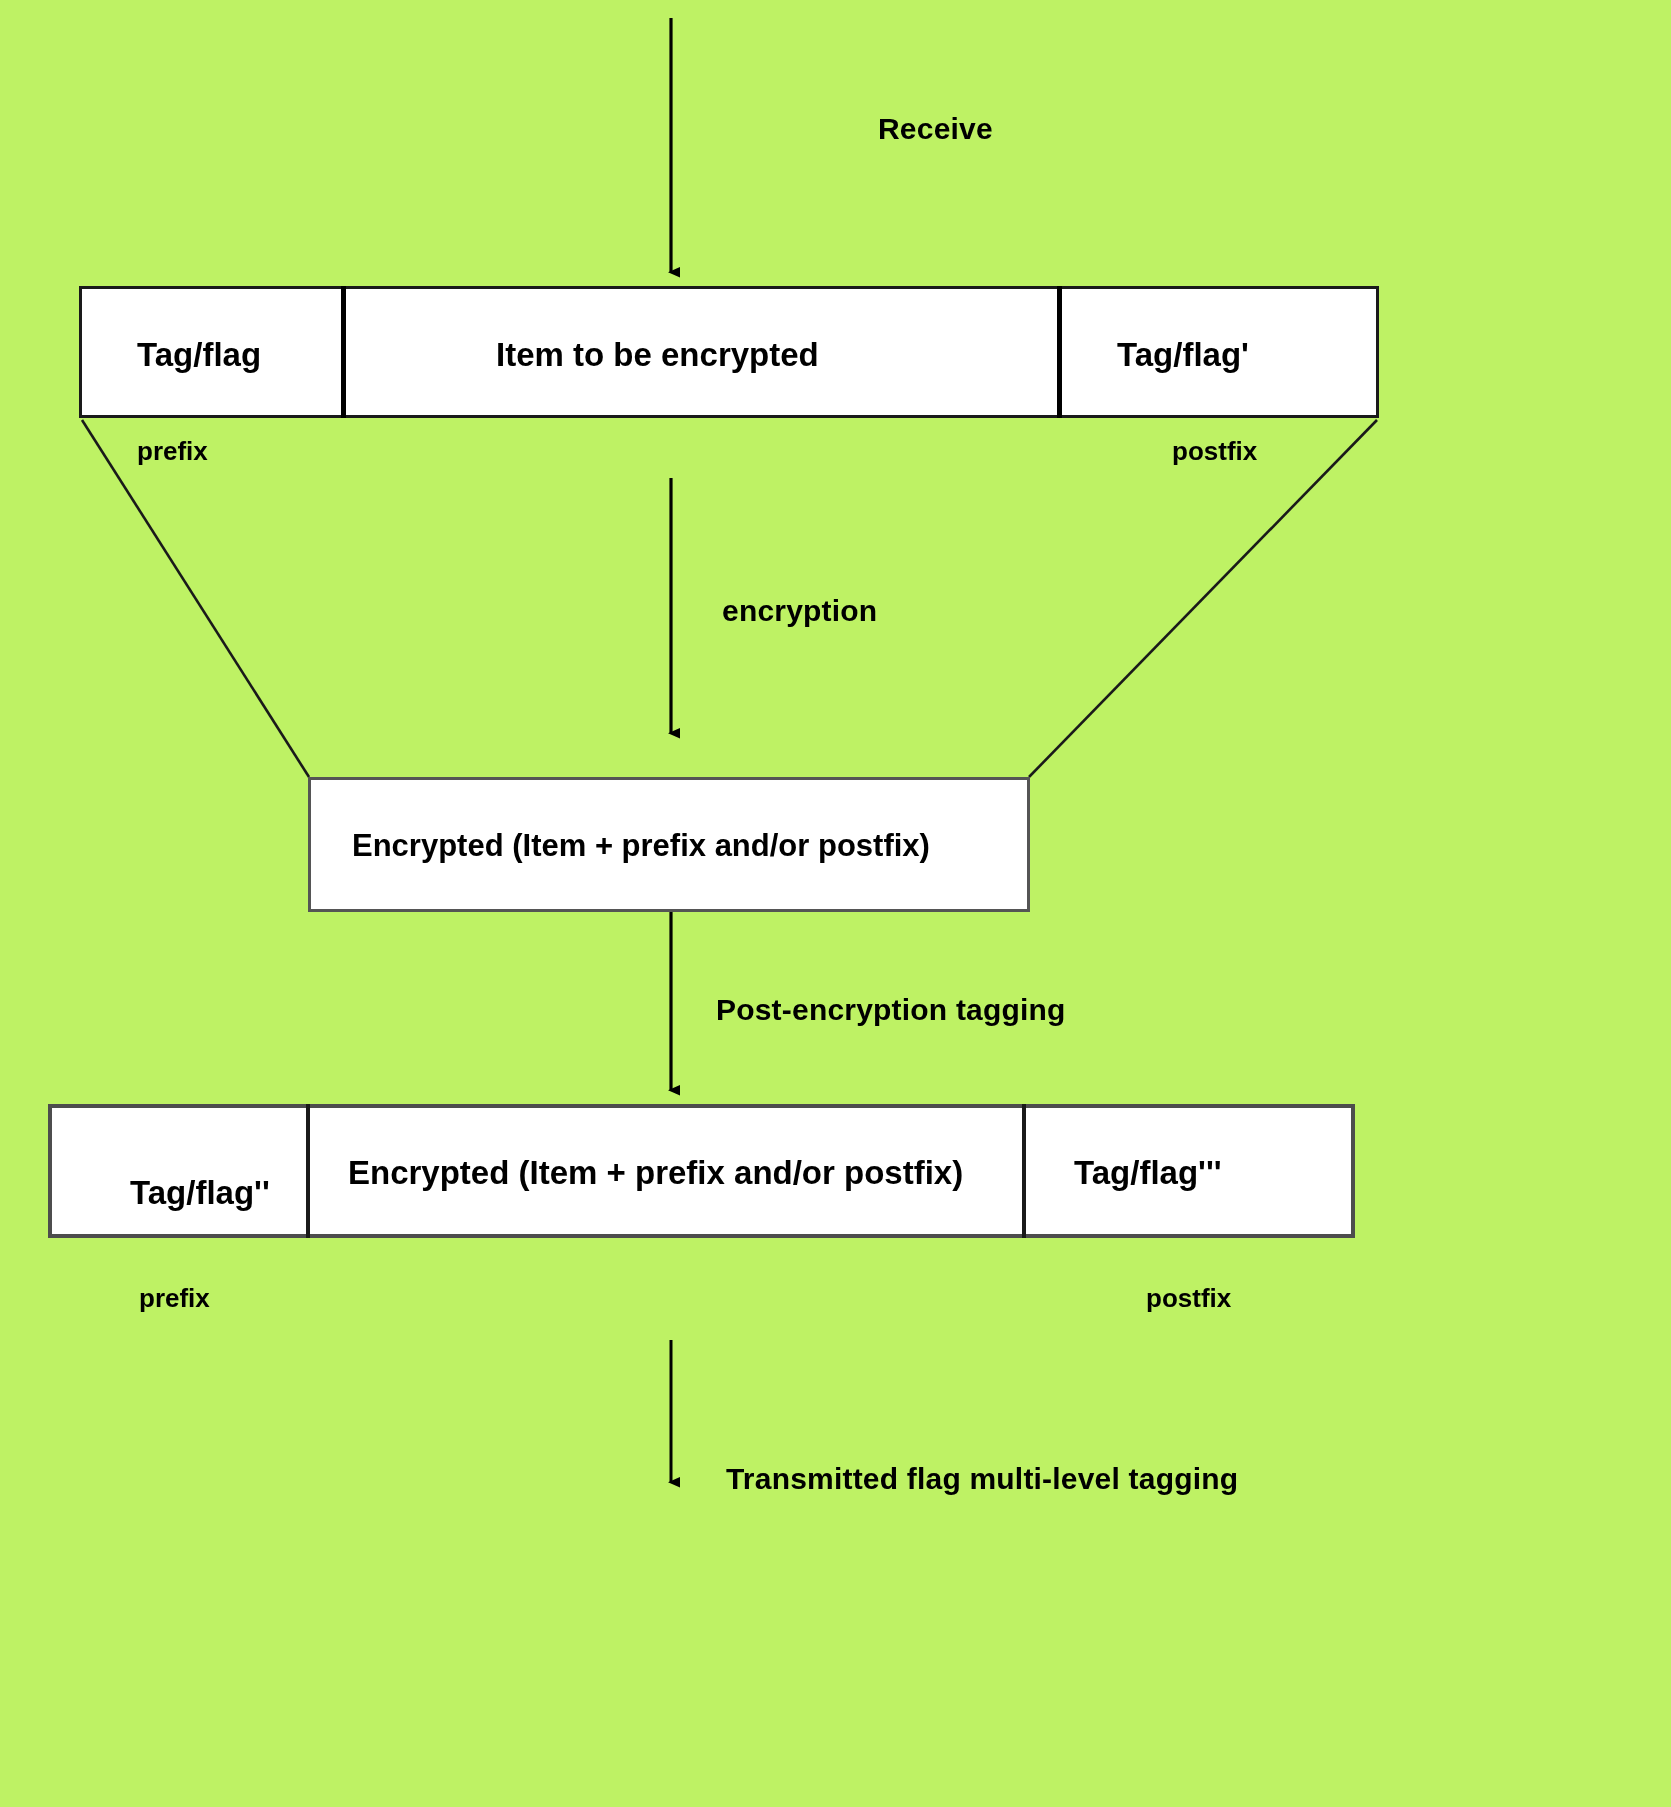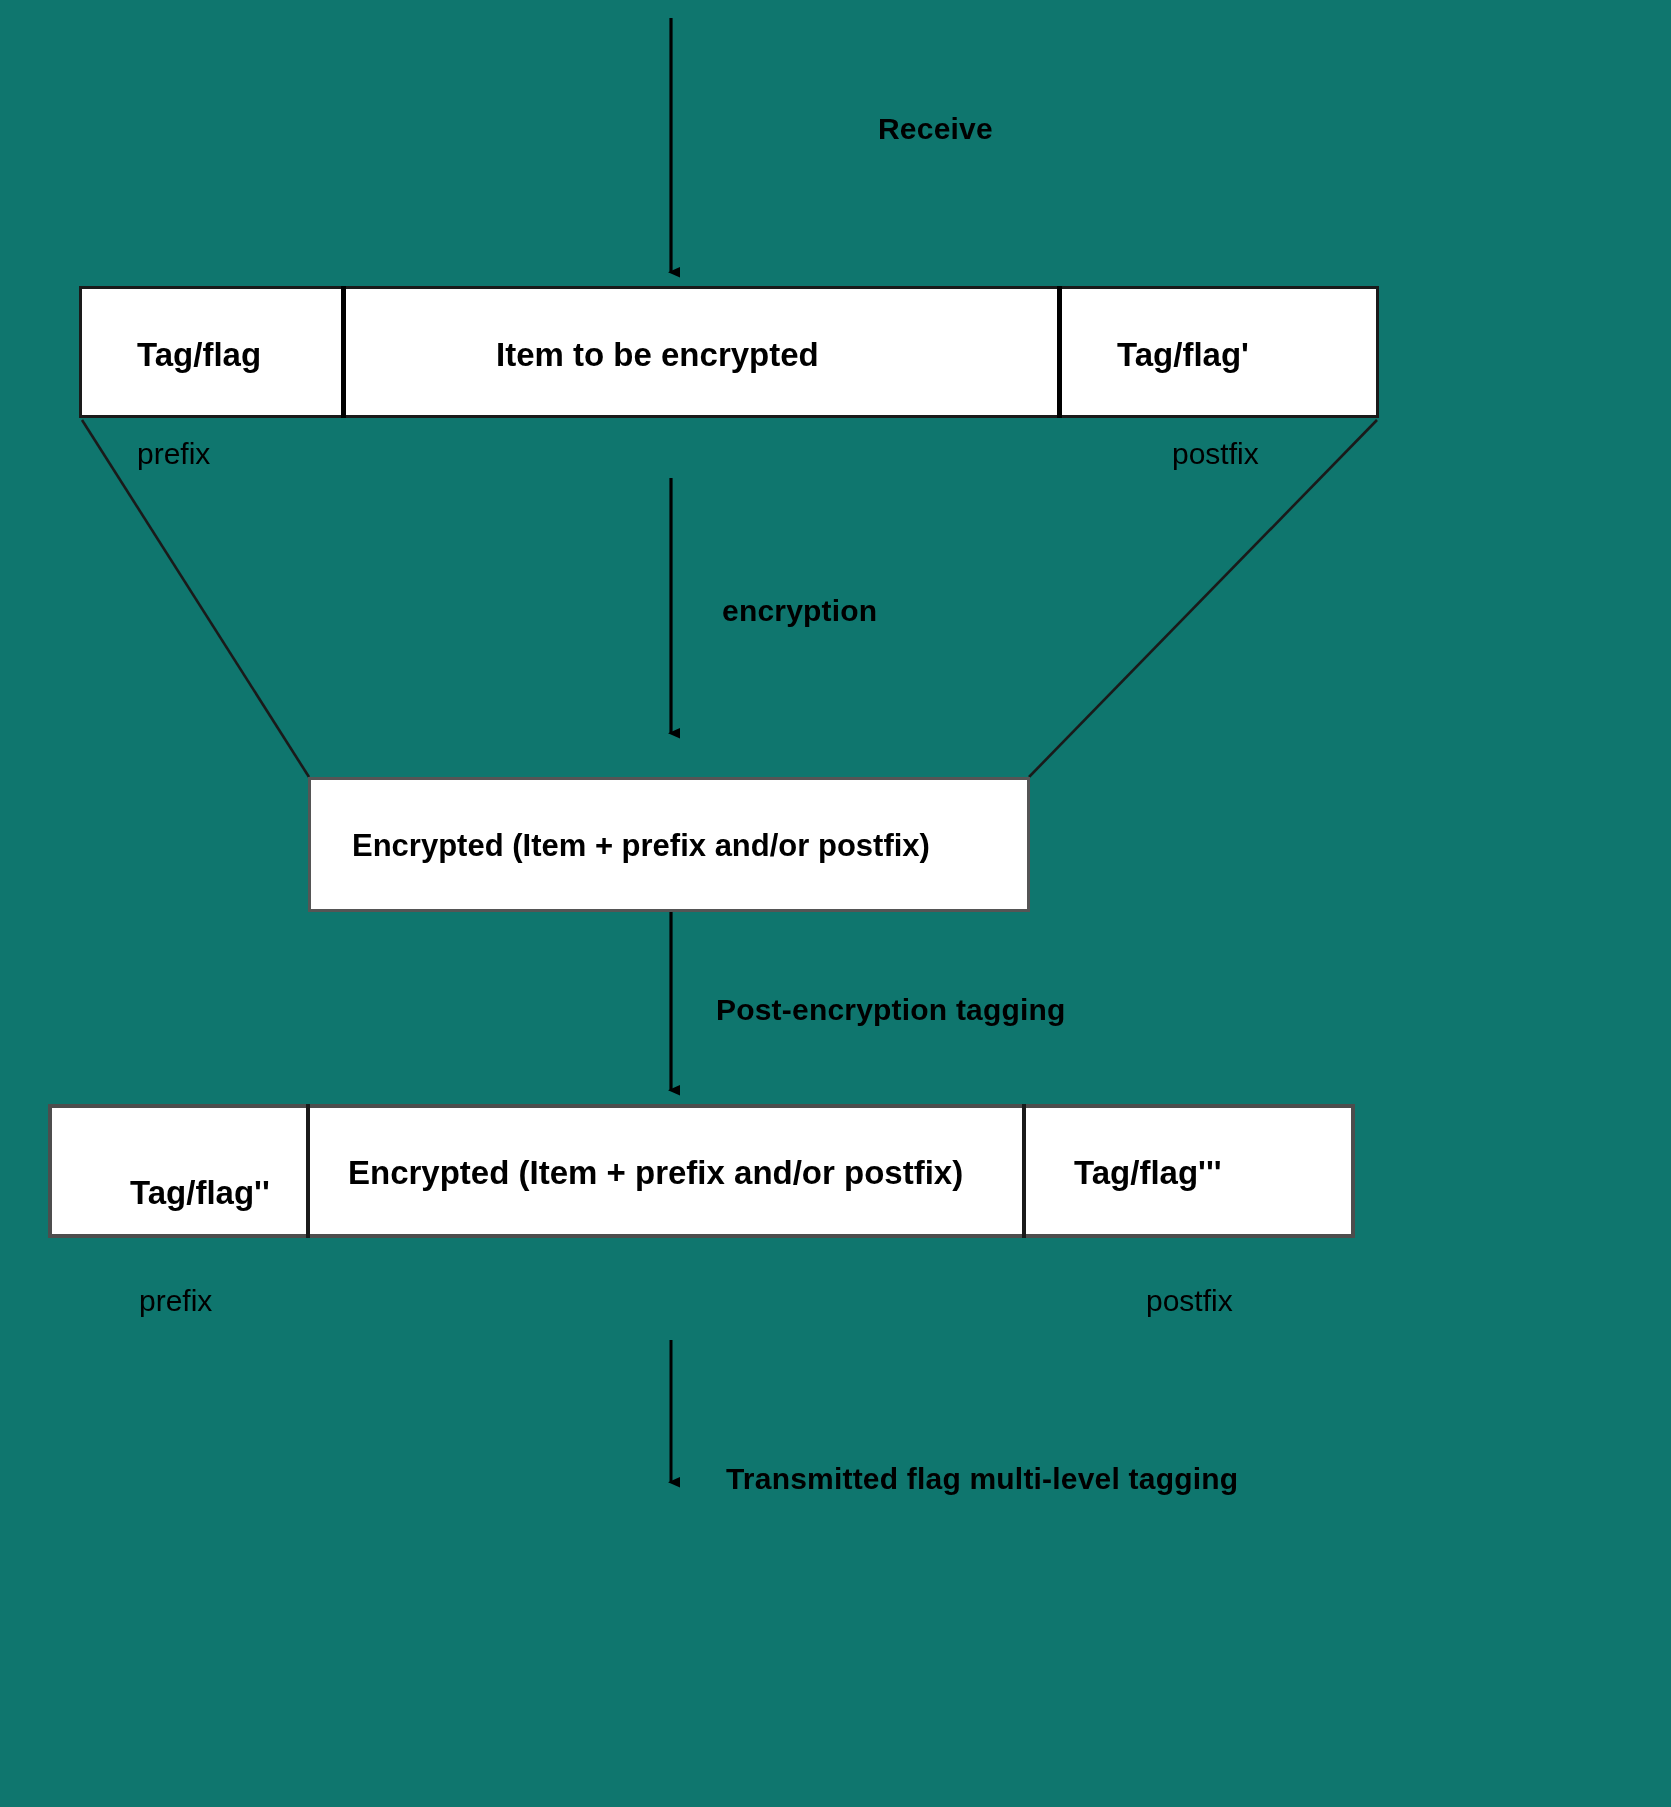"Receive" #canvas { background: #0f766e -> #bef264 }
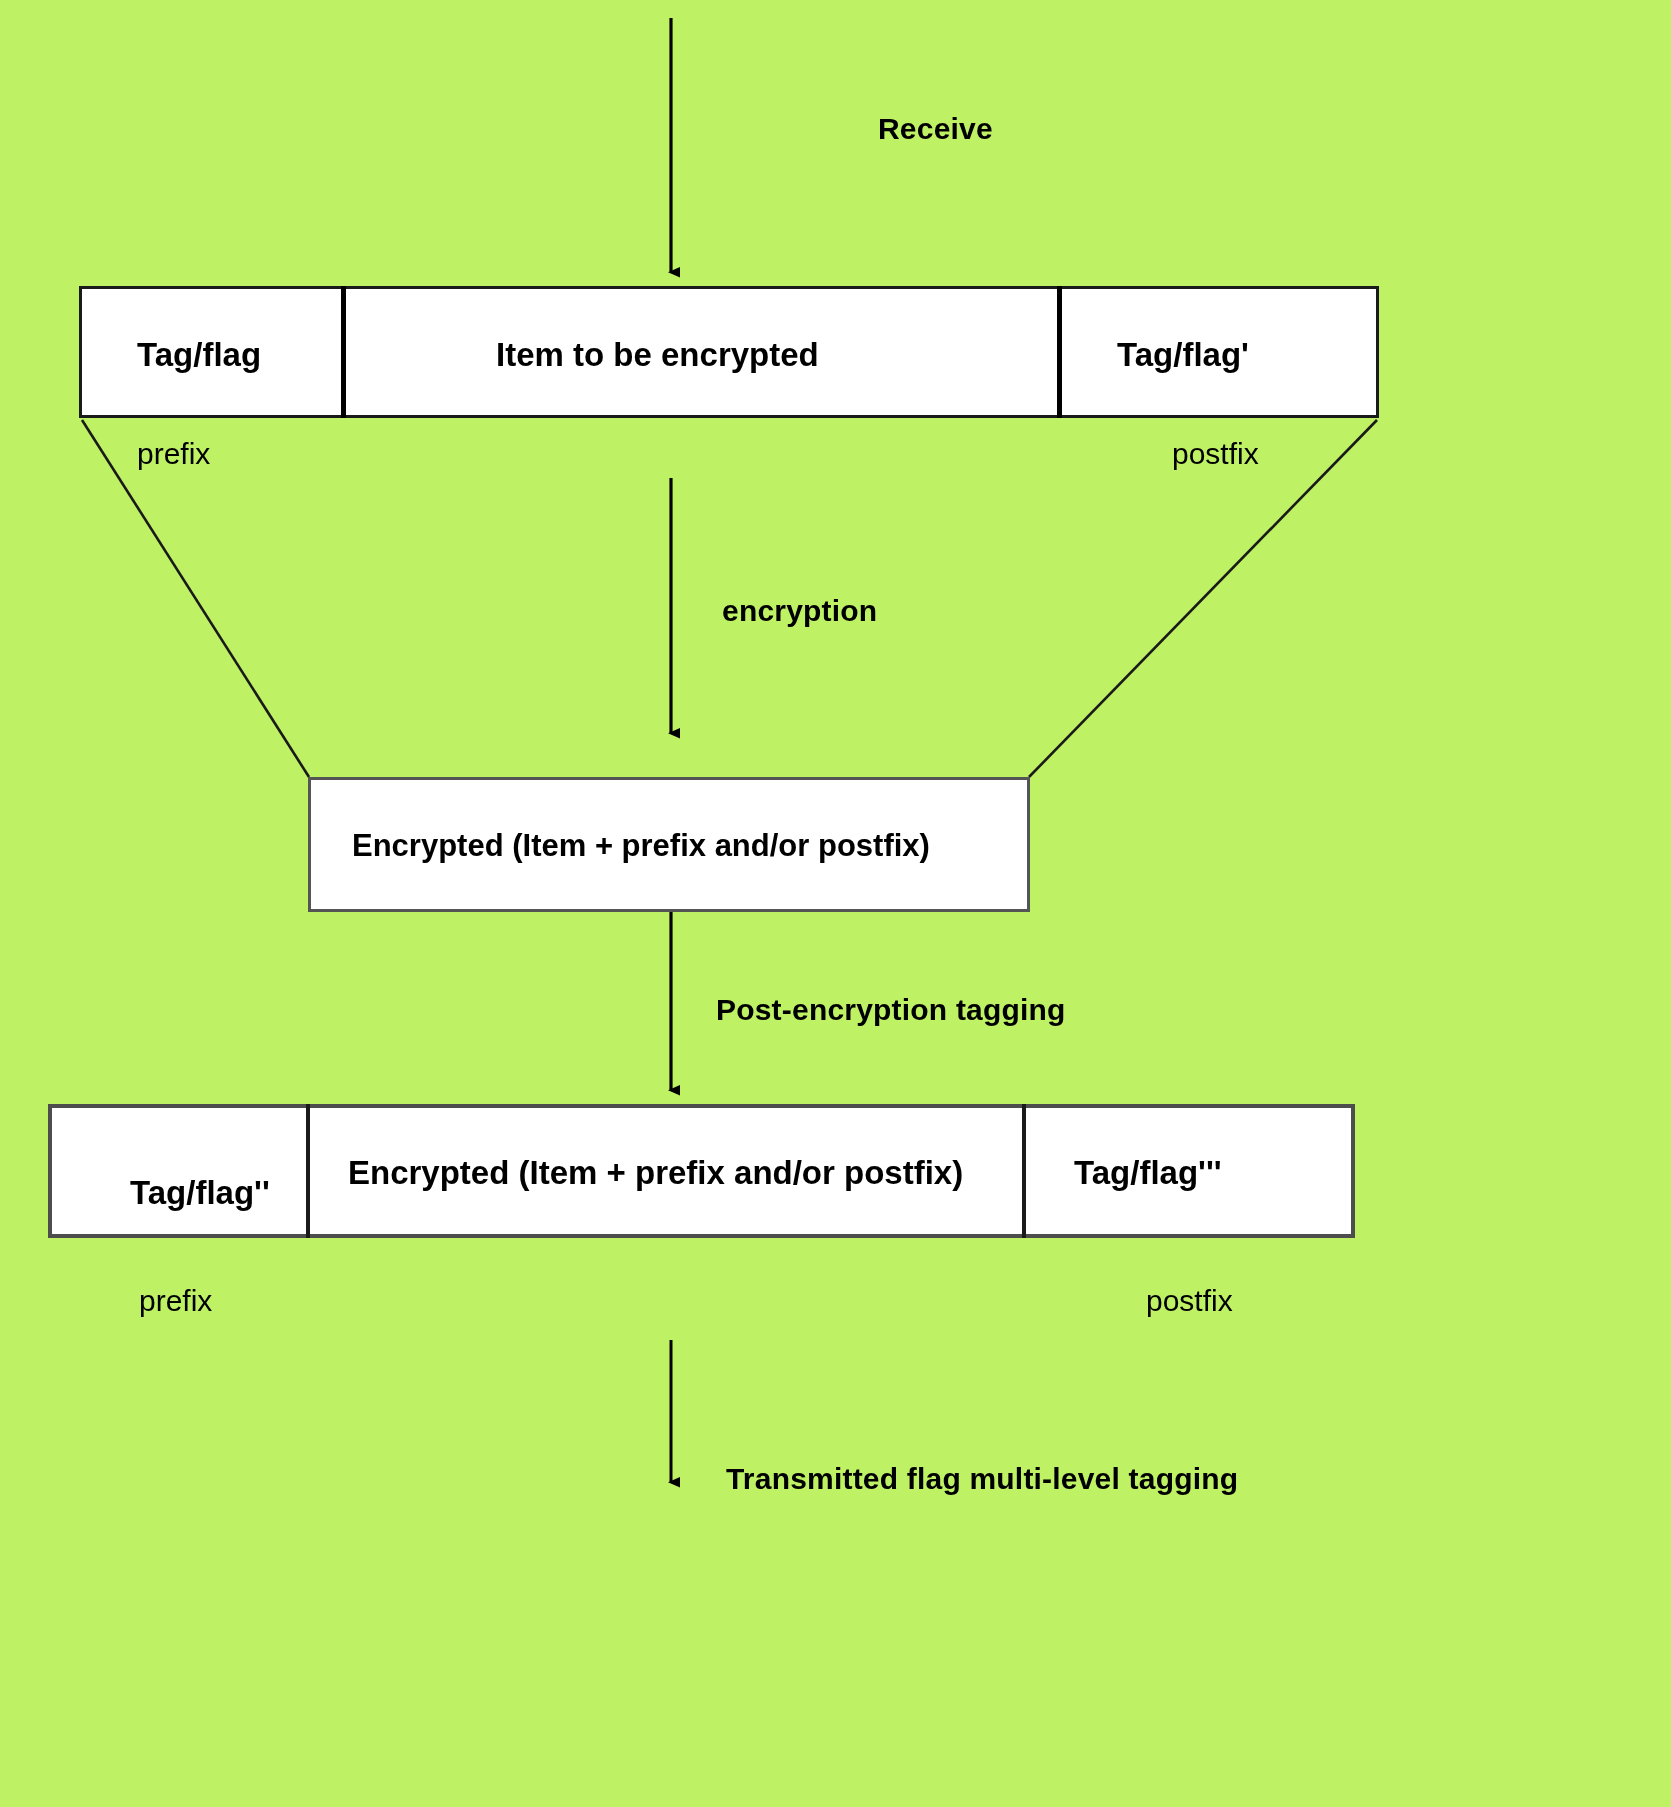"prefix" .fix { font-size: 30px -> 26px; font-weight: normal -> bold }
